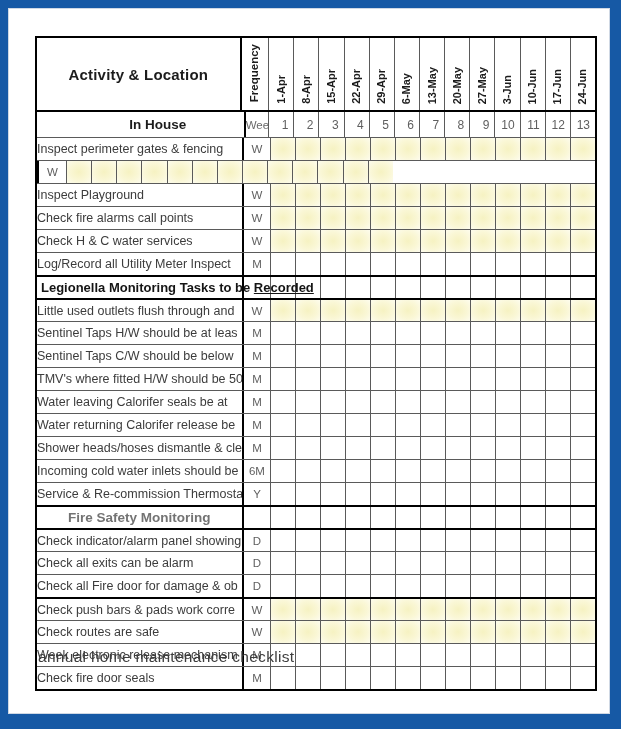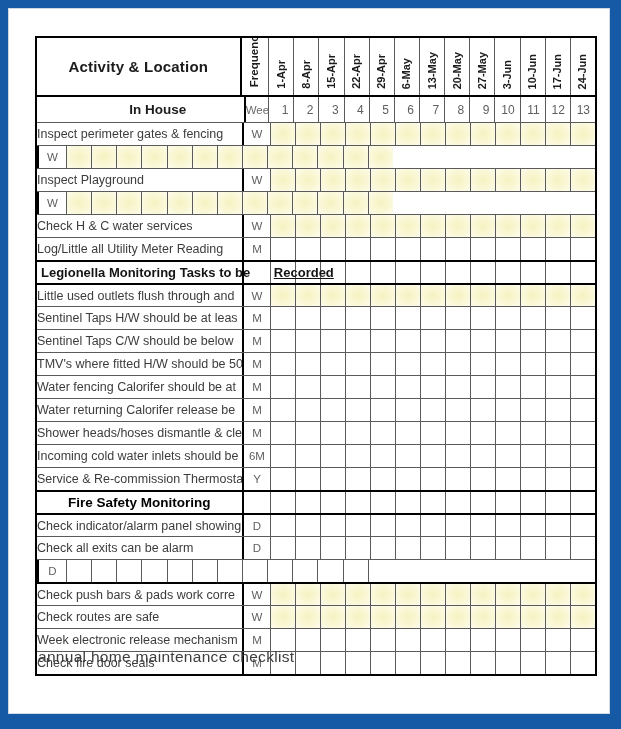"Activity & Location" .row.header { height: 57px -> 72px }
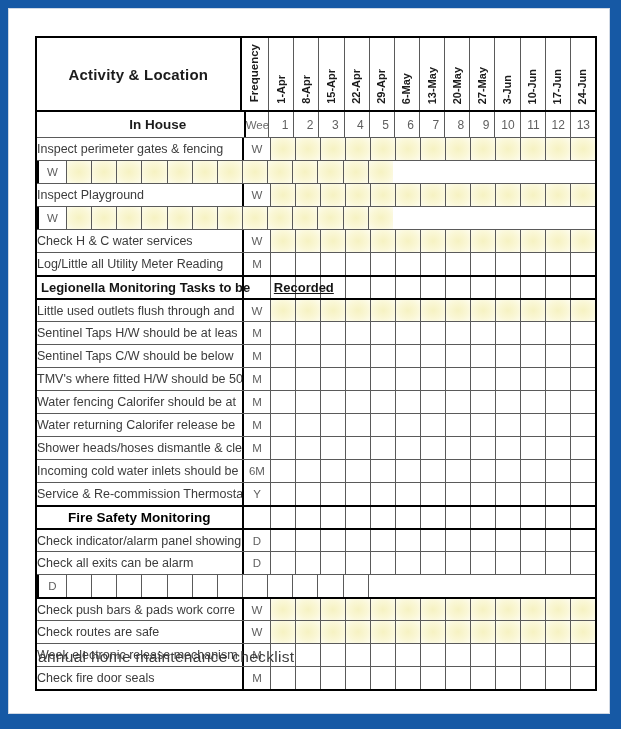"Check fire alarms call points" div.cell { html: none -> <div> <div>Check fire alarms call points</div> </div> }
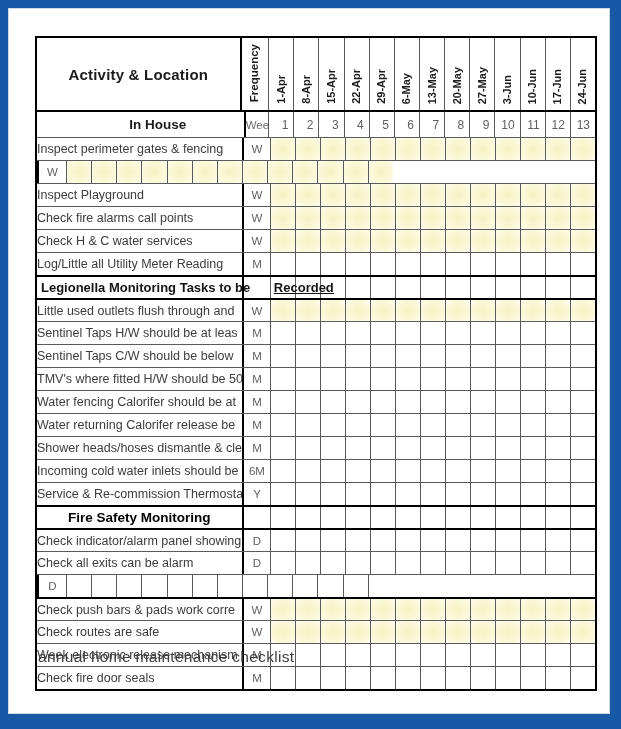"Log/Little all Utility Meter Reading" div.task-label { text: Log/Little all Utility Meter Reading -> Log/Record all Utility Meter Inspect }
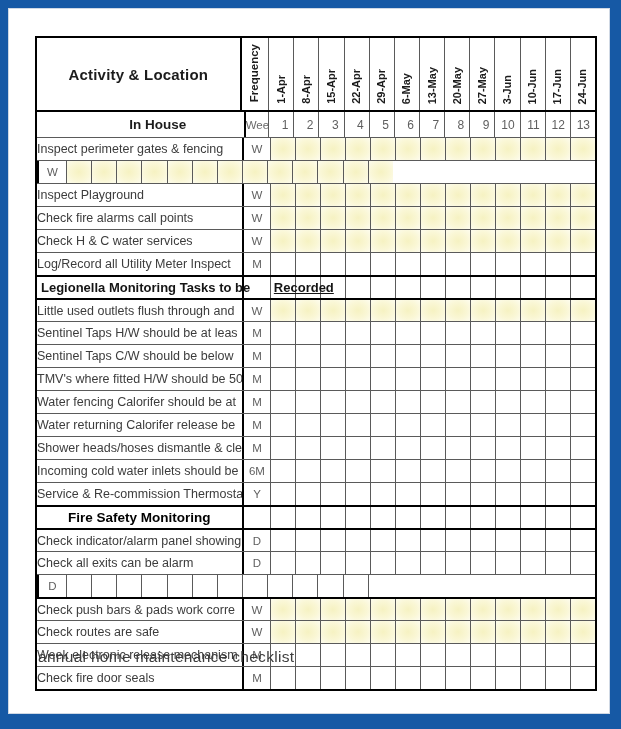"Recorded" .sec-left .und { margin-left: 20px -> none }
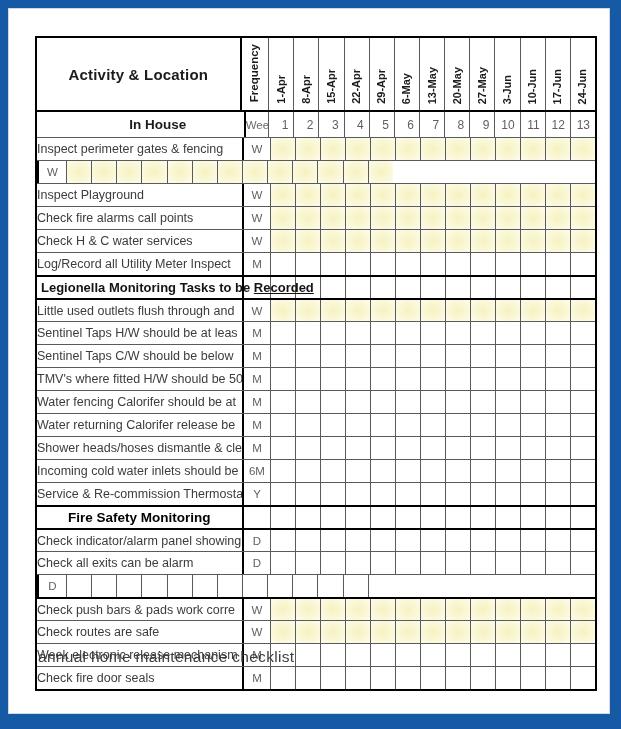"Water fencing Calorifer should be" div.task-label { text: fencing Calorifer should -> leaving Calorifer seals }
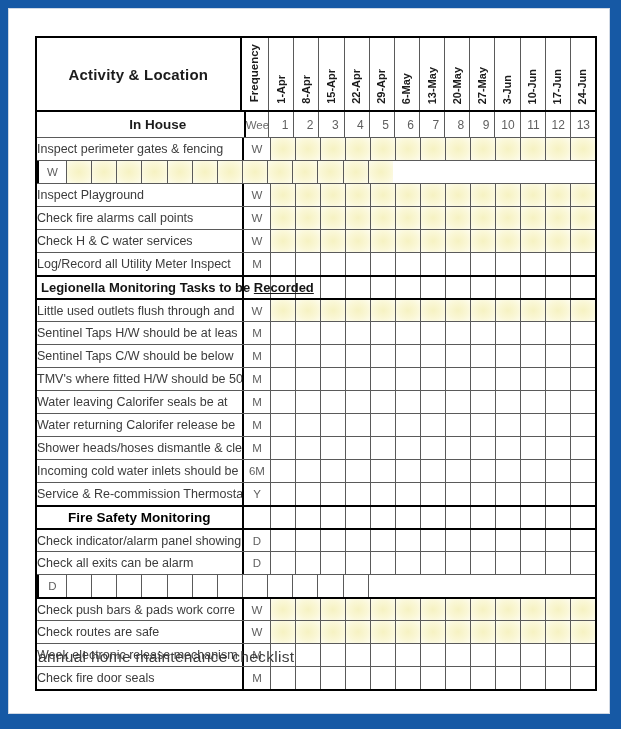"Fire Safety Monitoring" .sec-center { color: #000000 -> #737373 }
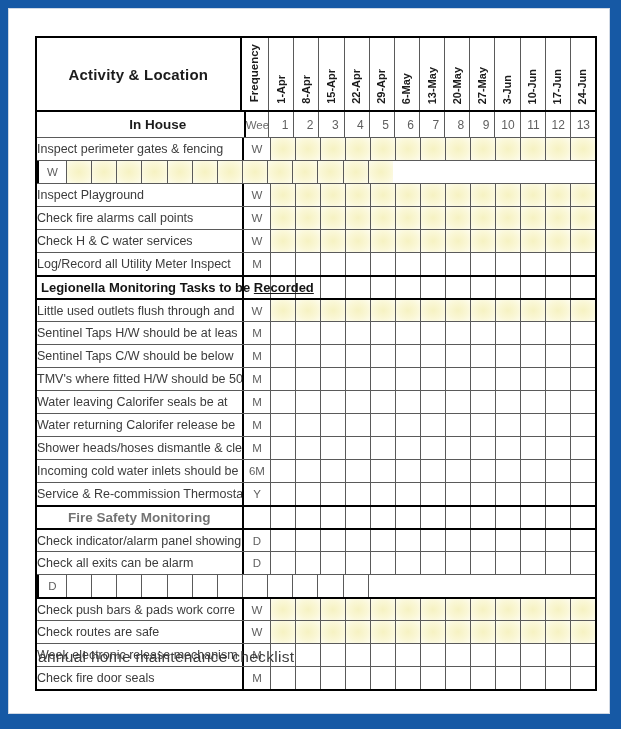"Check all Fire door for" div.cell { html: none -> <div> <div>Check all Fire door for damage &amp; ob</div> </div> }
